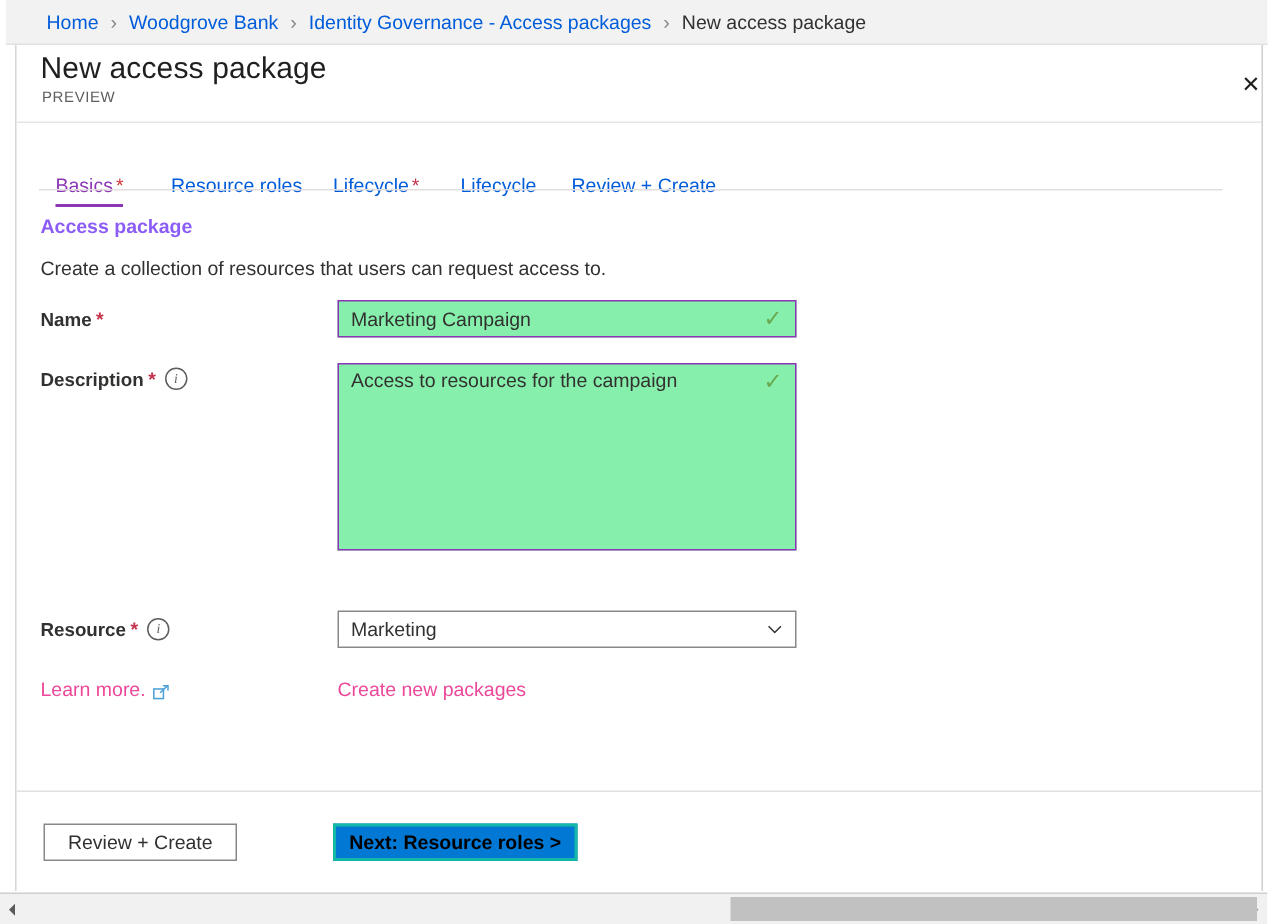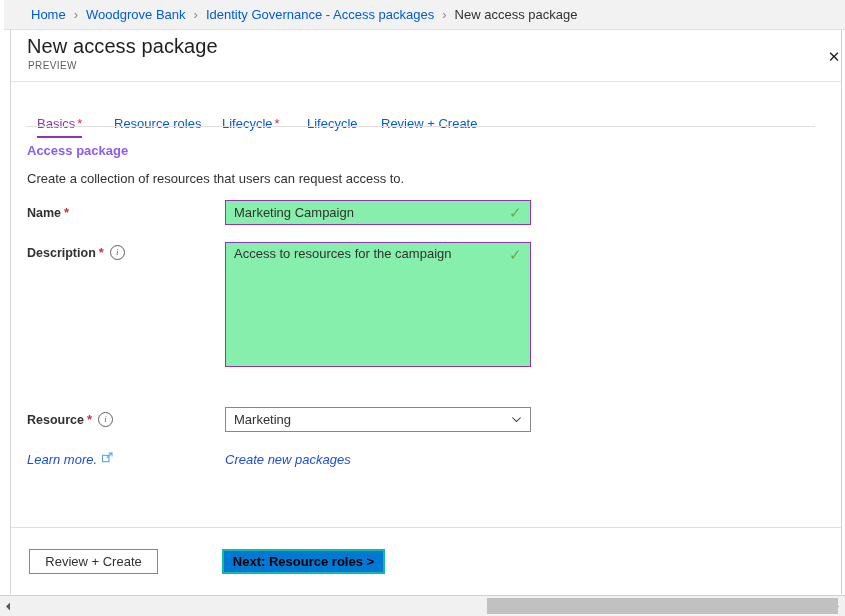"Learn more." .blue-link { align-items: flex-start -> flex-end; color: #1d4ed8 -> #ec4899; font-style: italic -> none }
